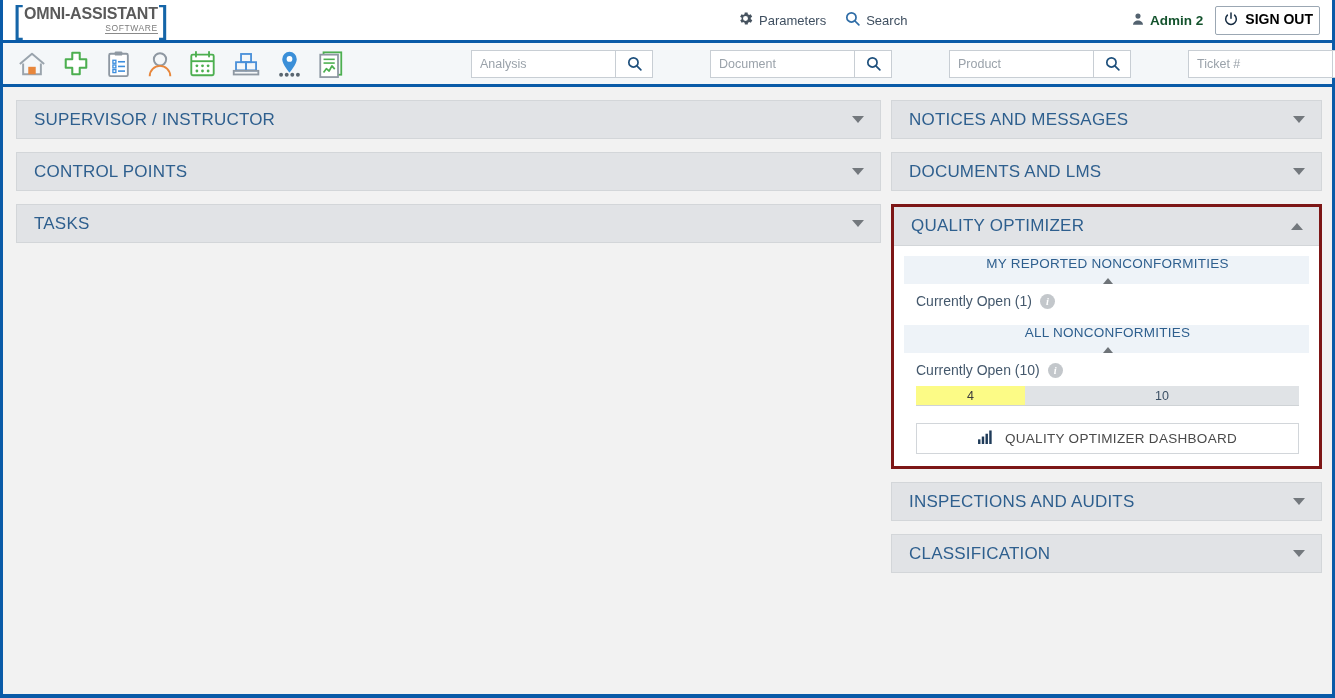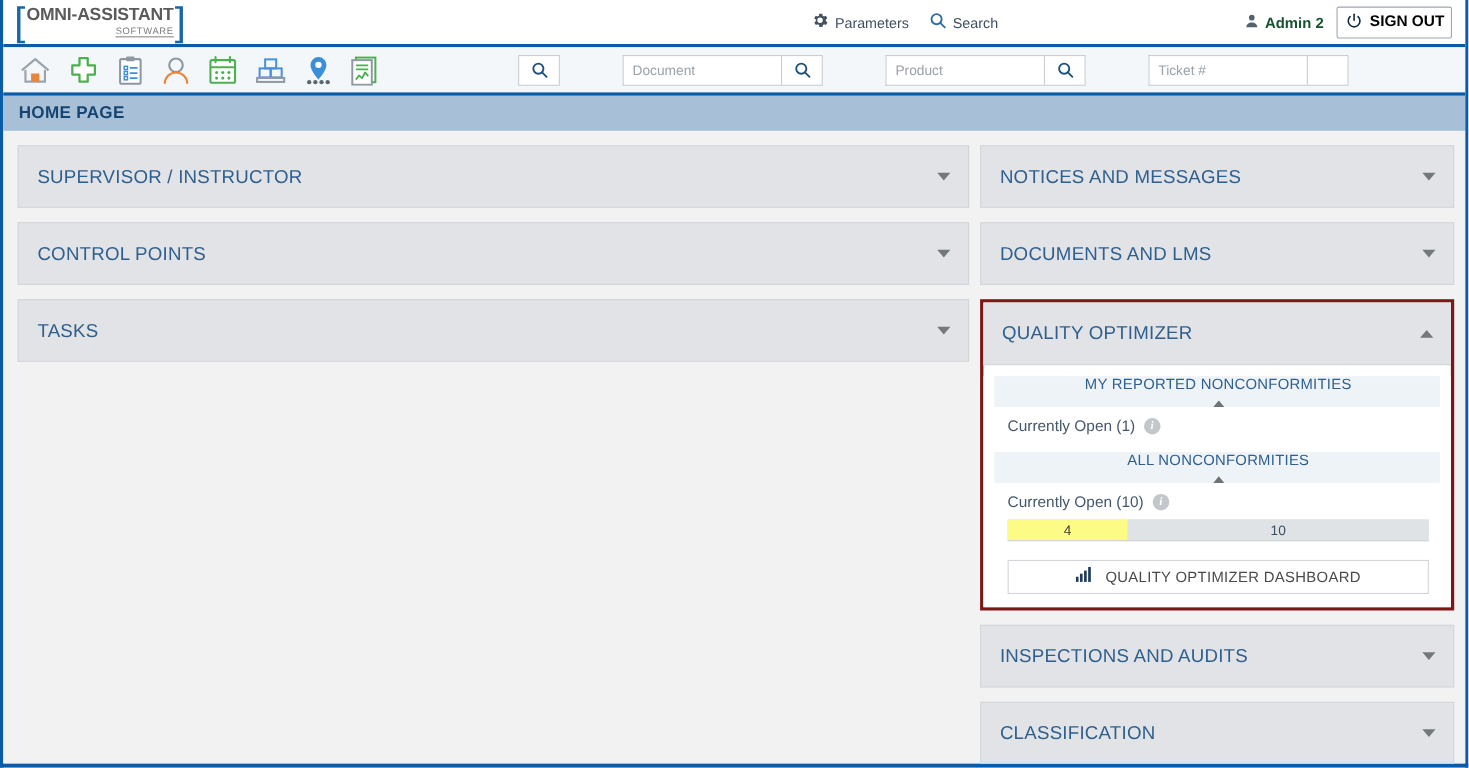"Analysis" input { html: none -> <input> }
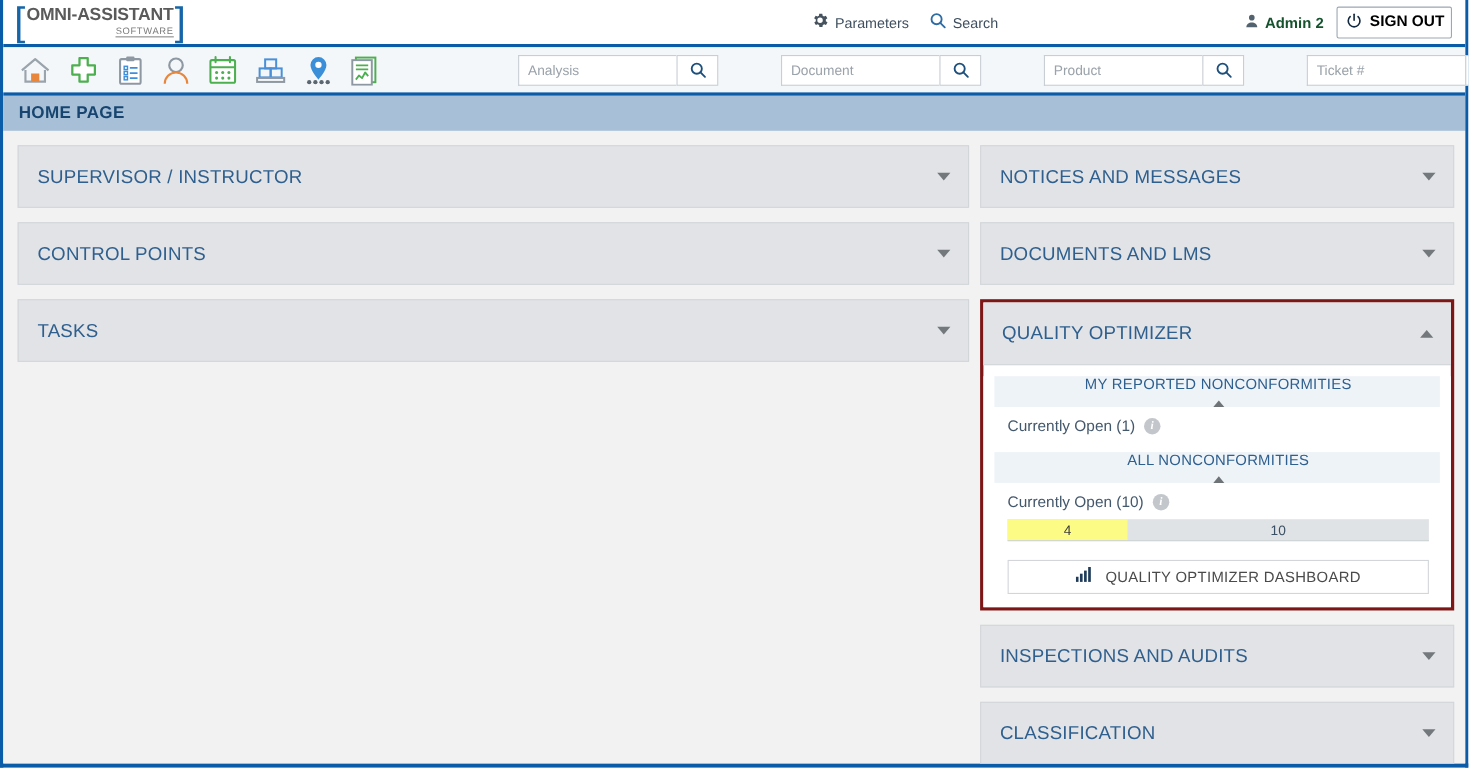"HOME PAGE" div.pagetitle { html: <div> <span>HOME PAGE</span> </div> -> none }
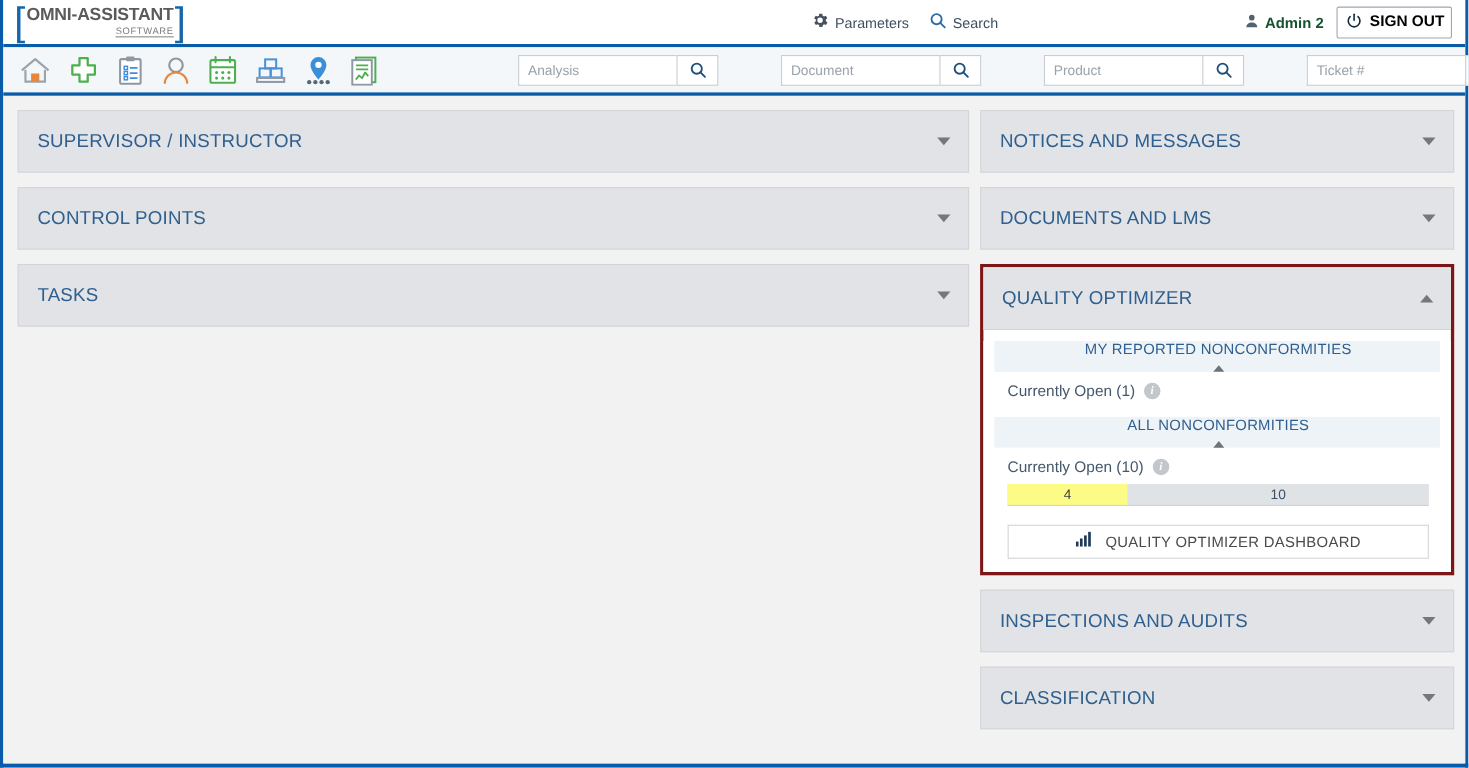"SUPERVISOR / INSTRUCTOR" .panel-head { height: 57px -> 39px }
